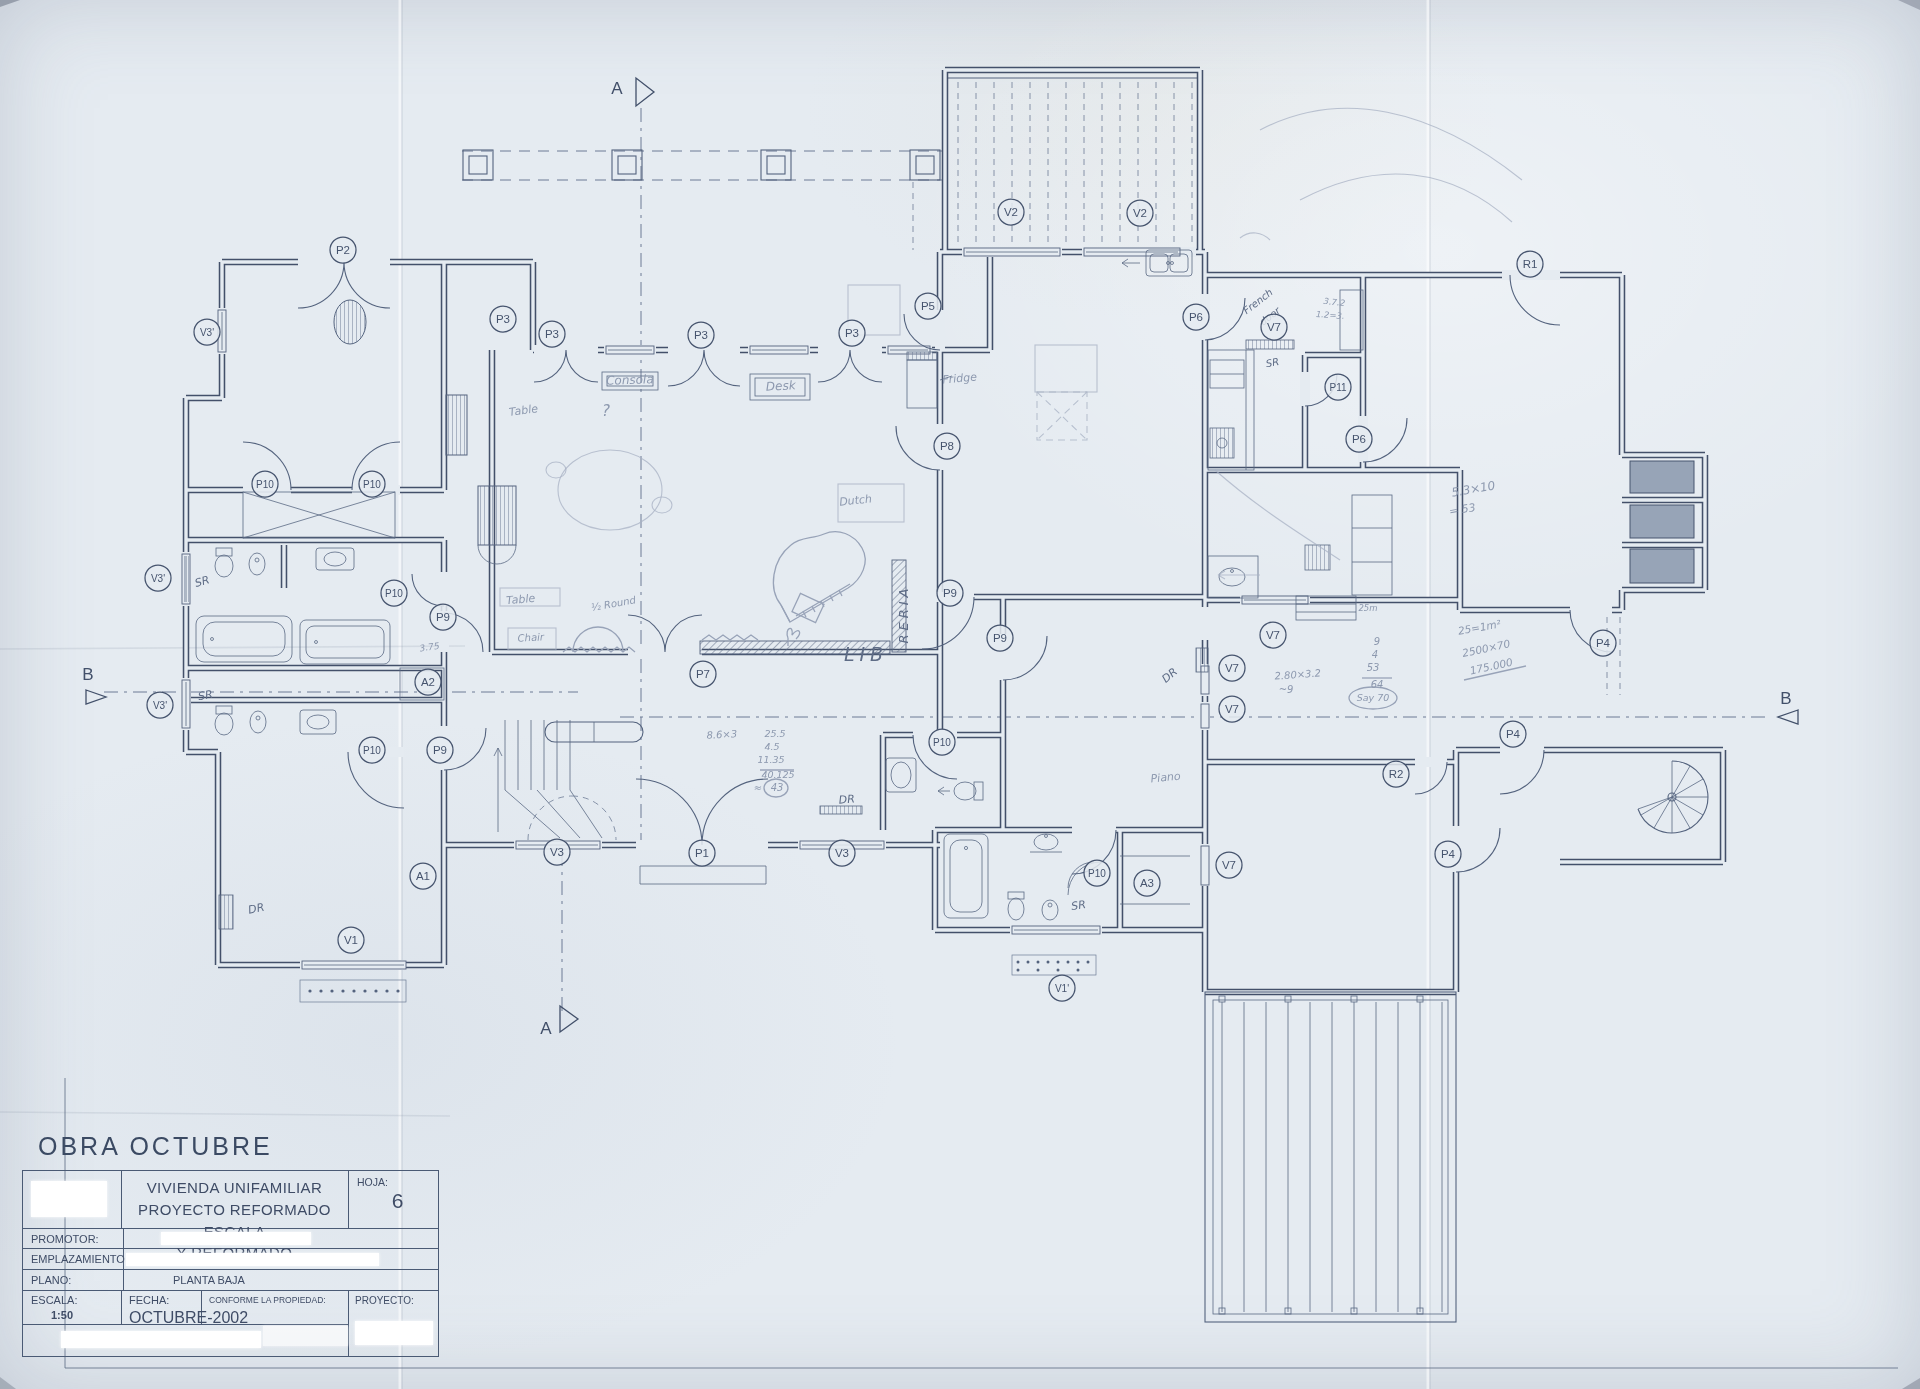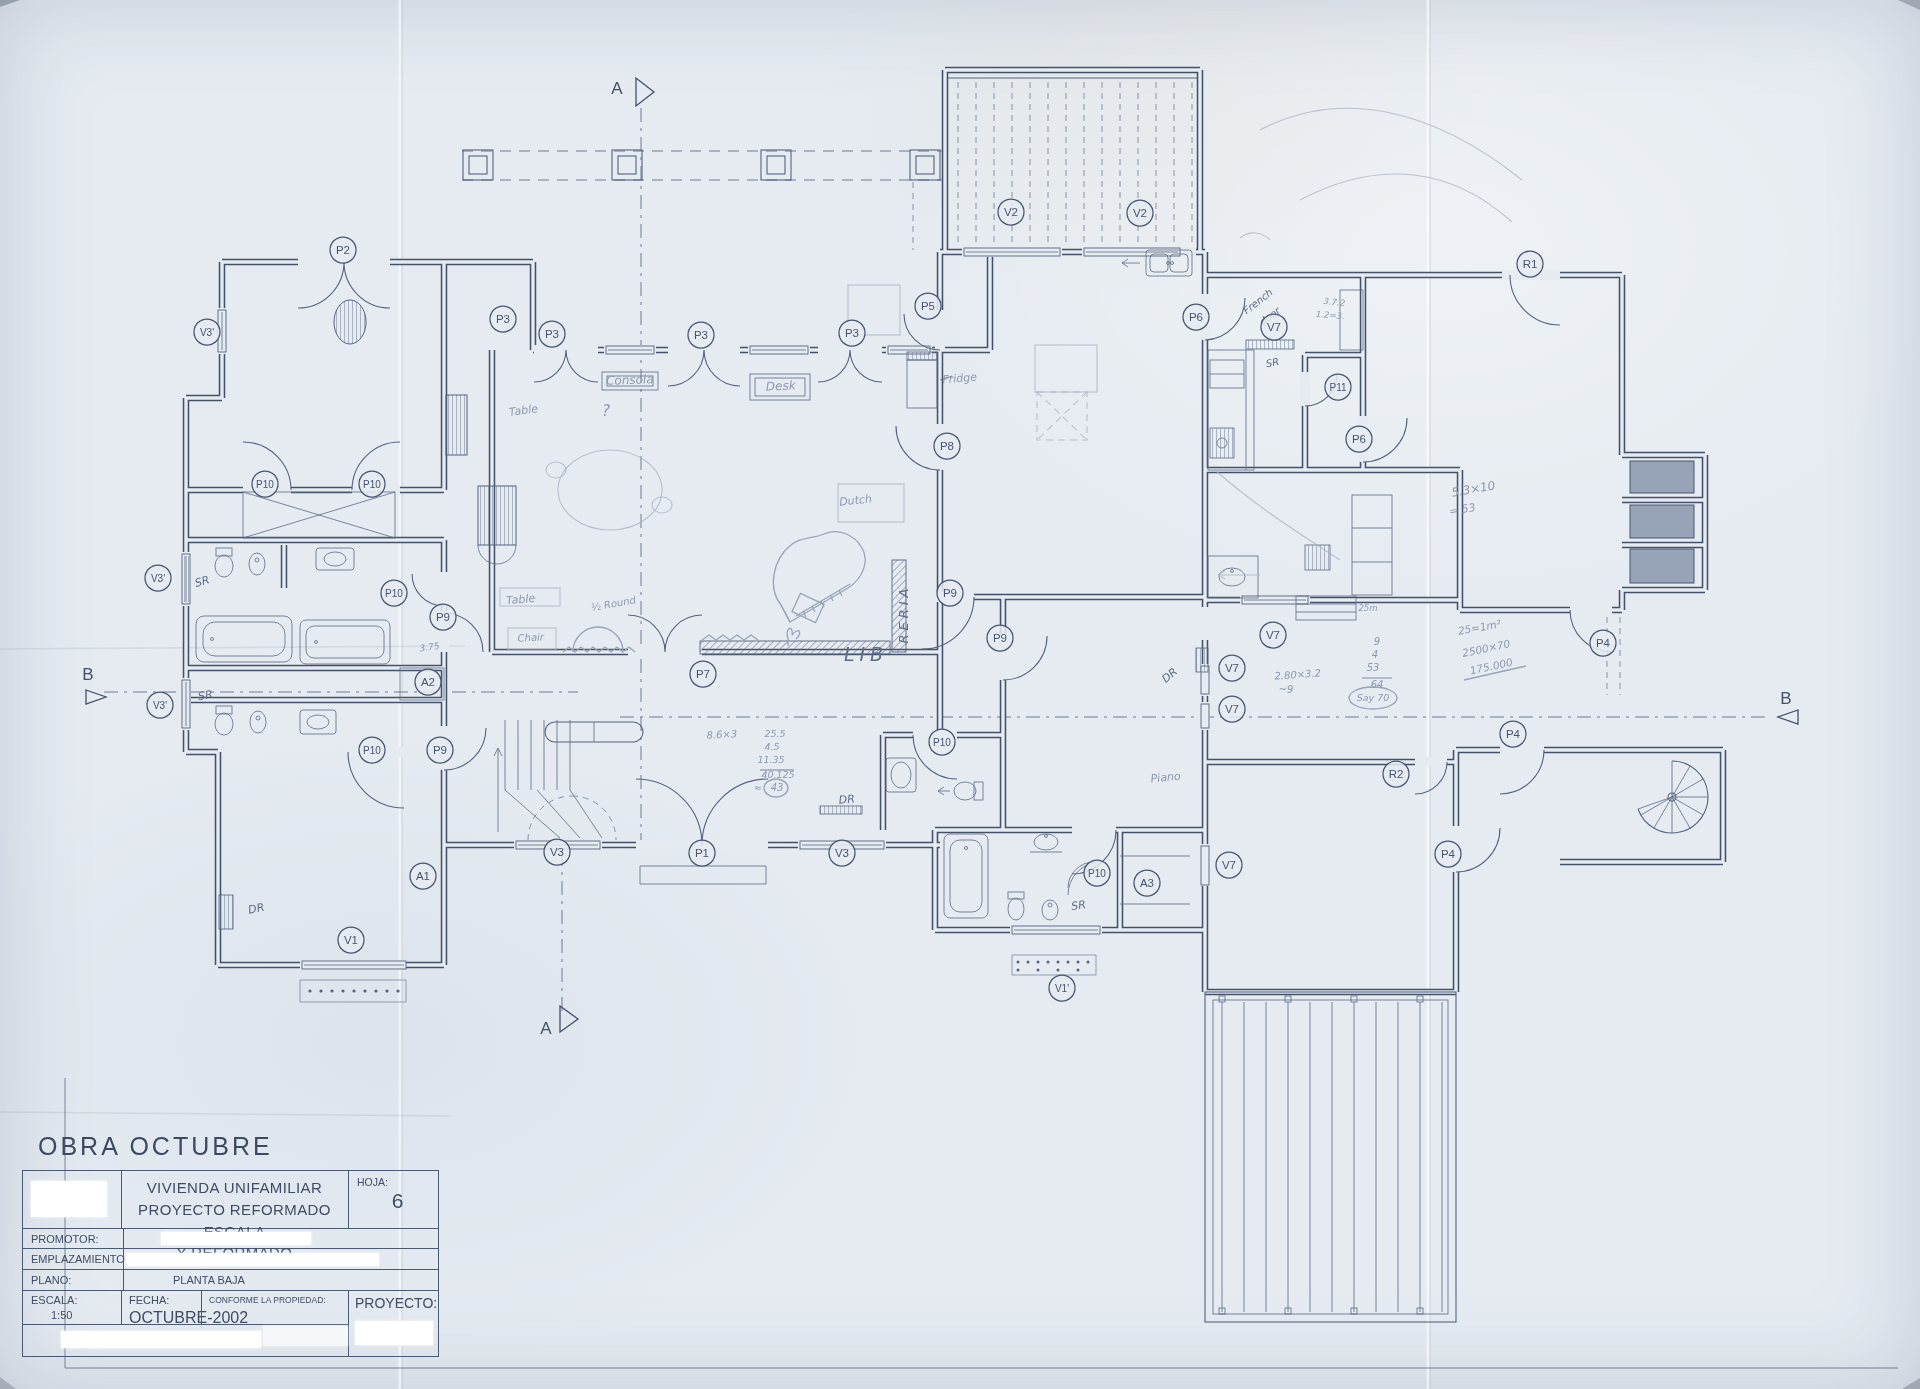"PROYECTO:" div.cellx { font-size: 14px -> 10px }
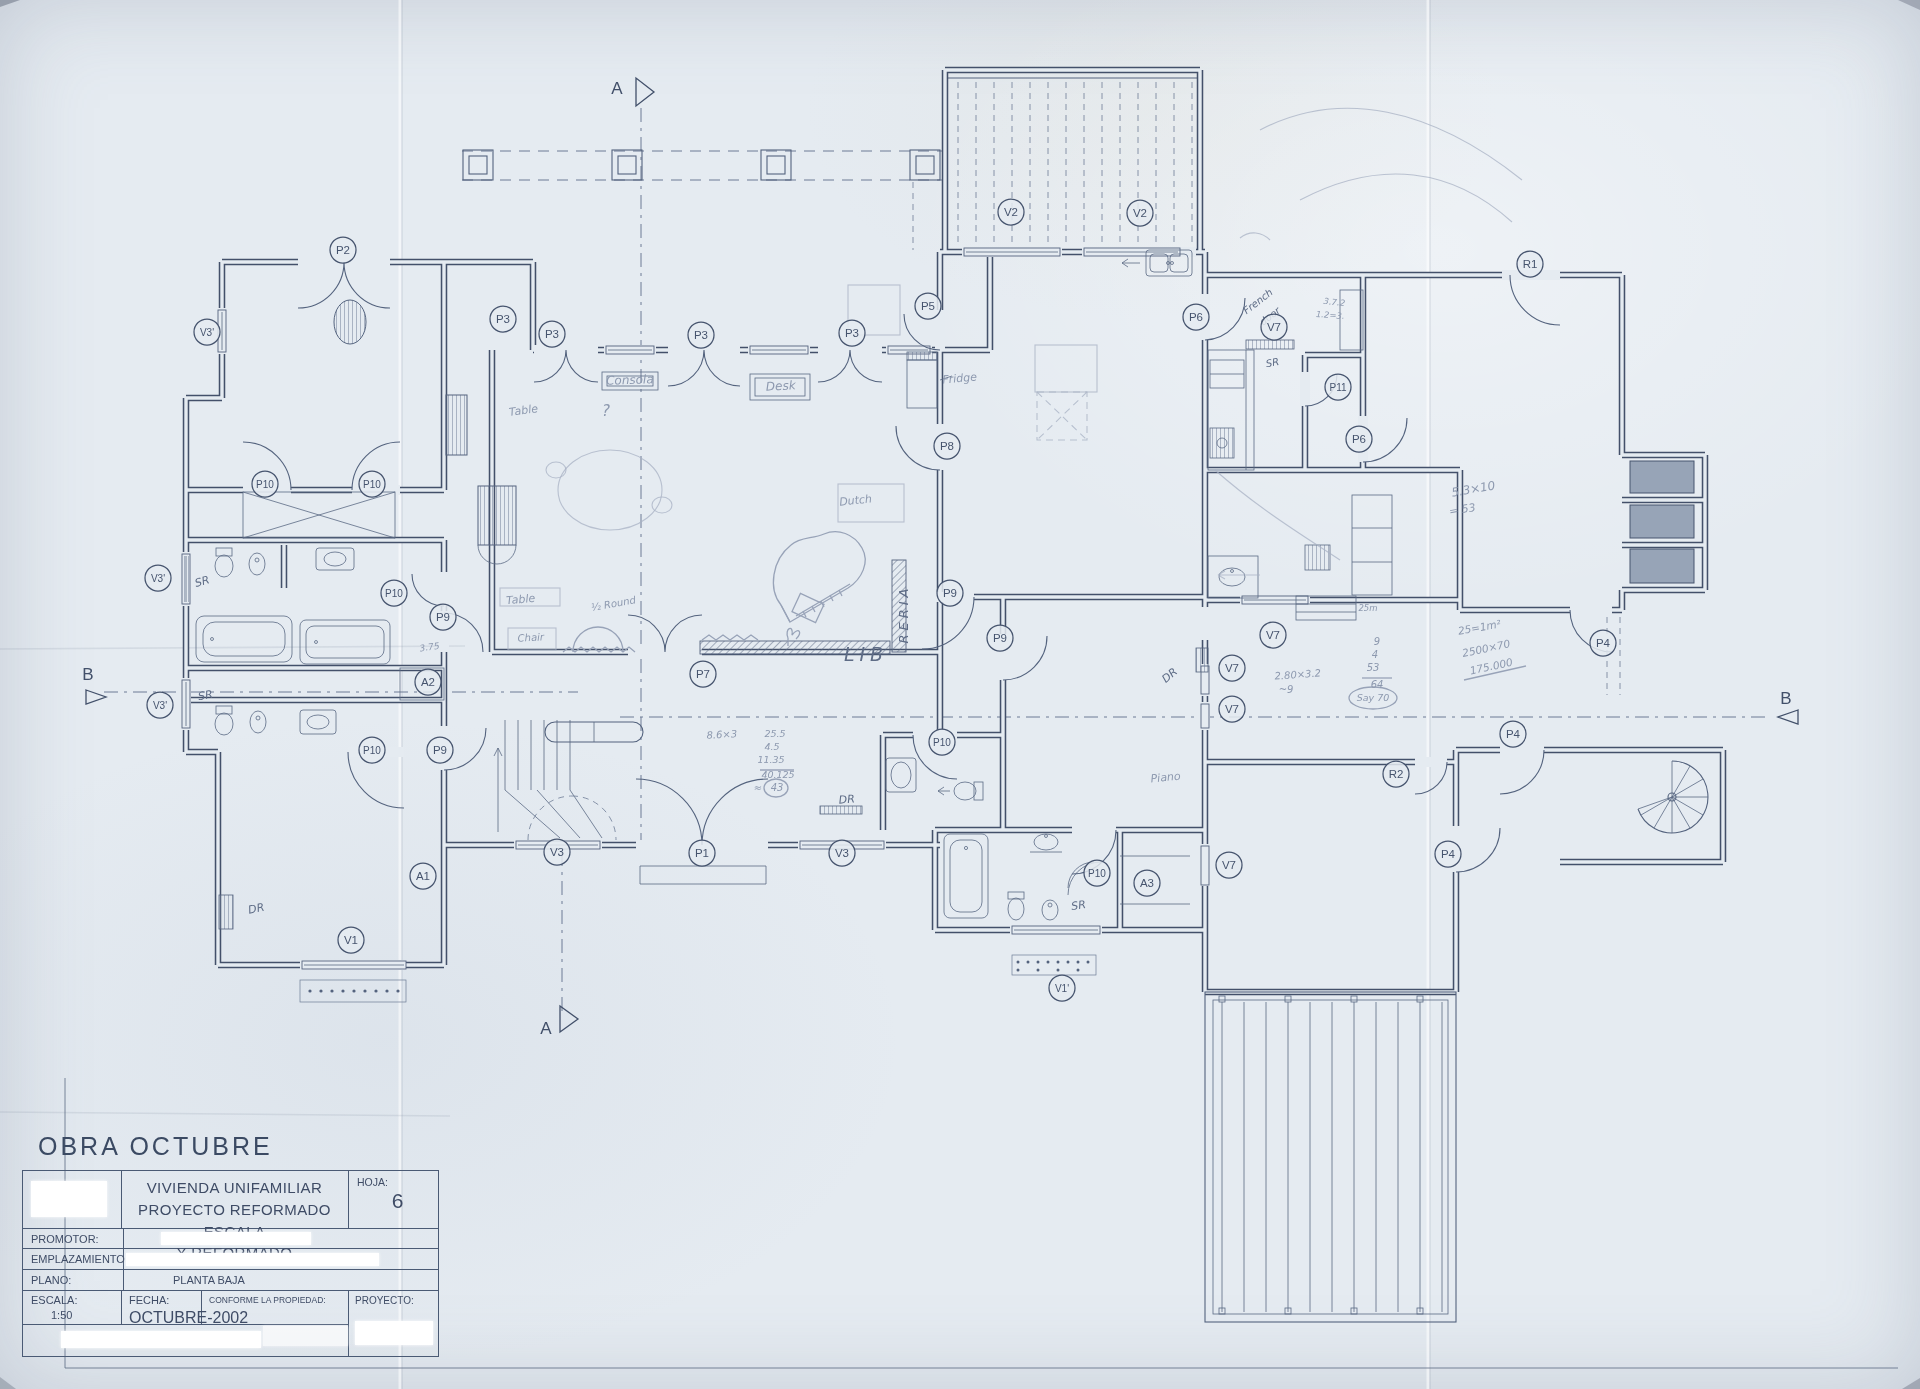"1:50" .val { font-weight: none -> bold }
